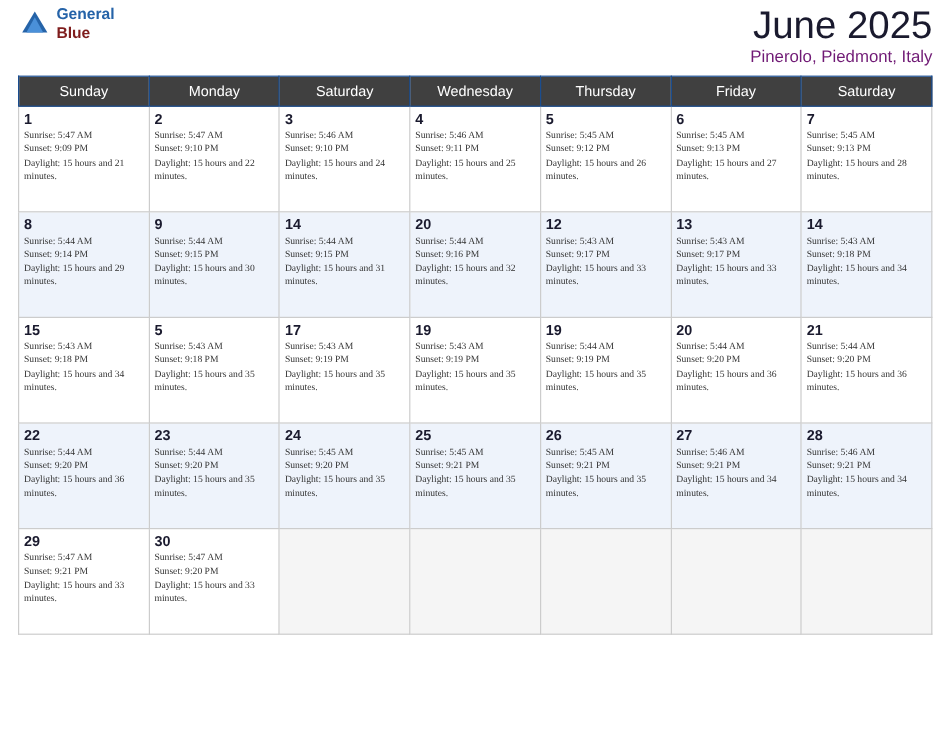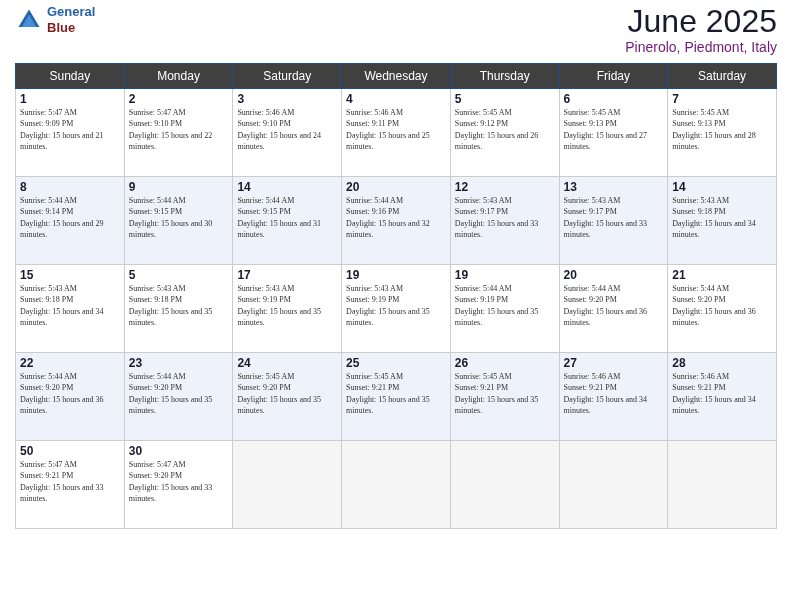"50" span.day-number { text: 50 -> 29 }
